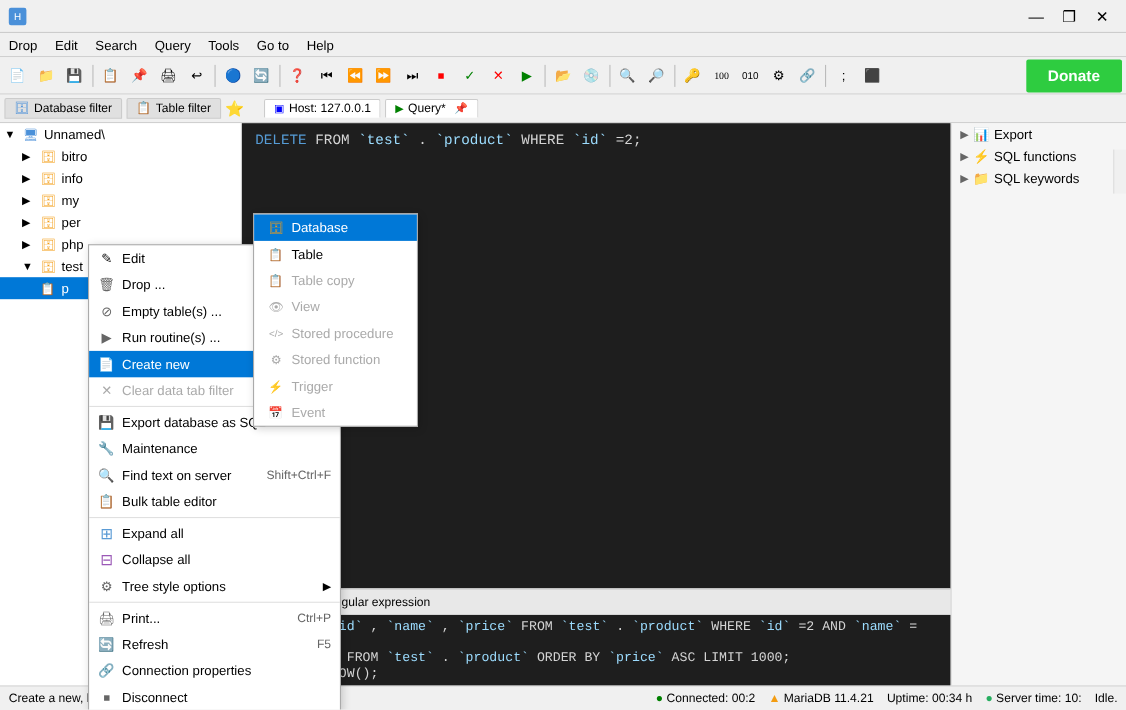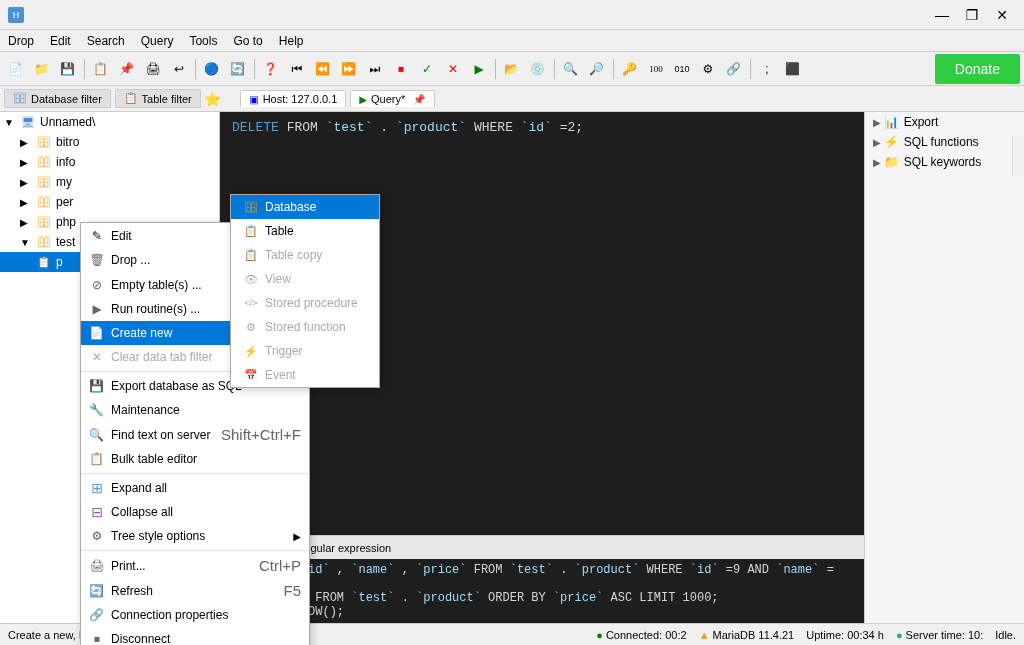"Donate" .donate-btn { font-weight: normal -> bold }
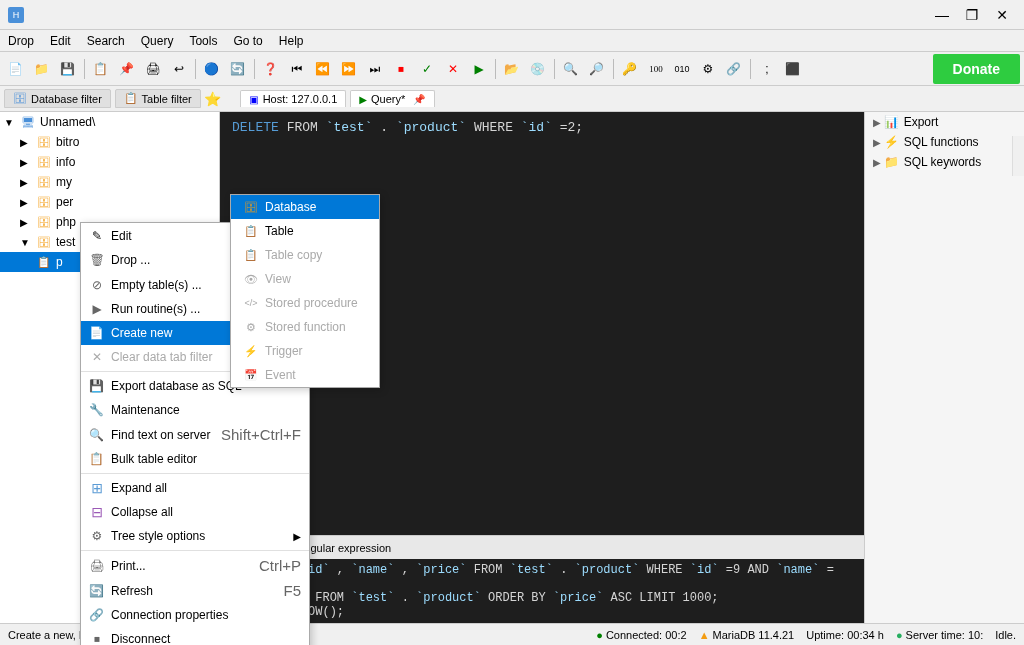"Shift+Ctrl+F" .ctx-shortcut { font-size: 15px -> 11px }
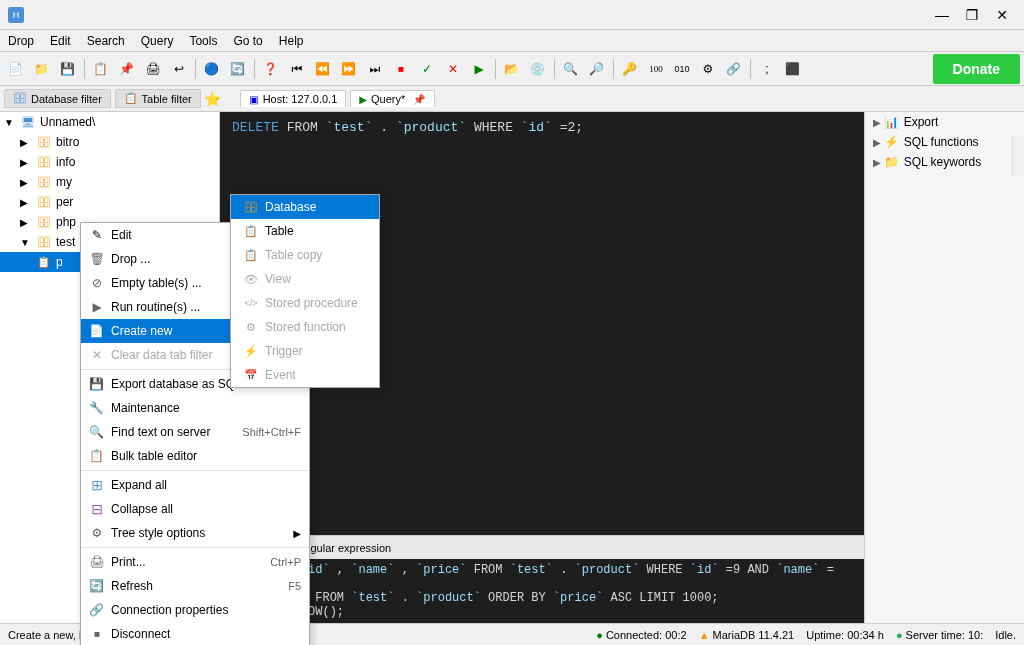"=9 AND" span { text: 9 -> 2 }
